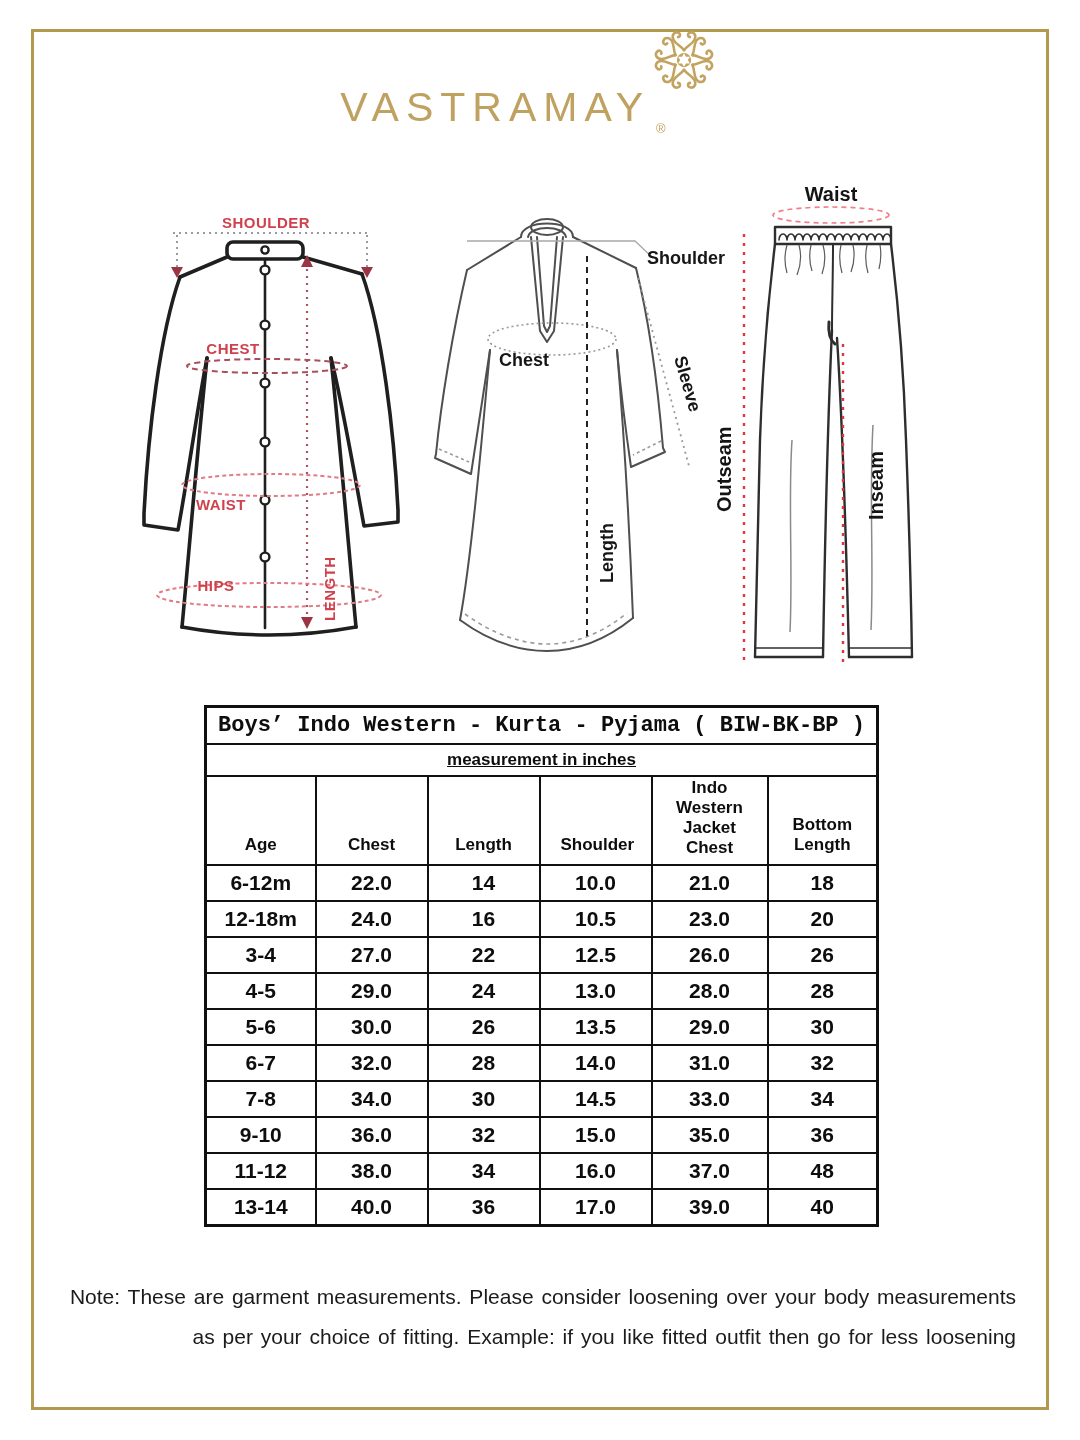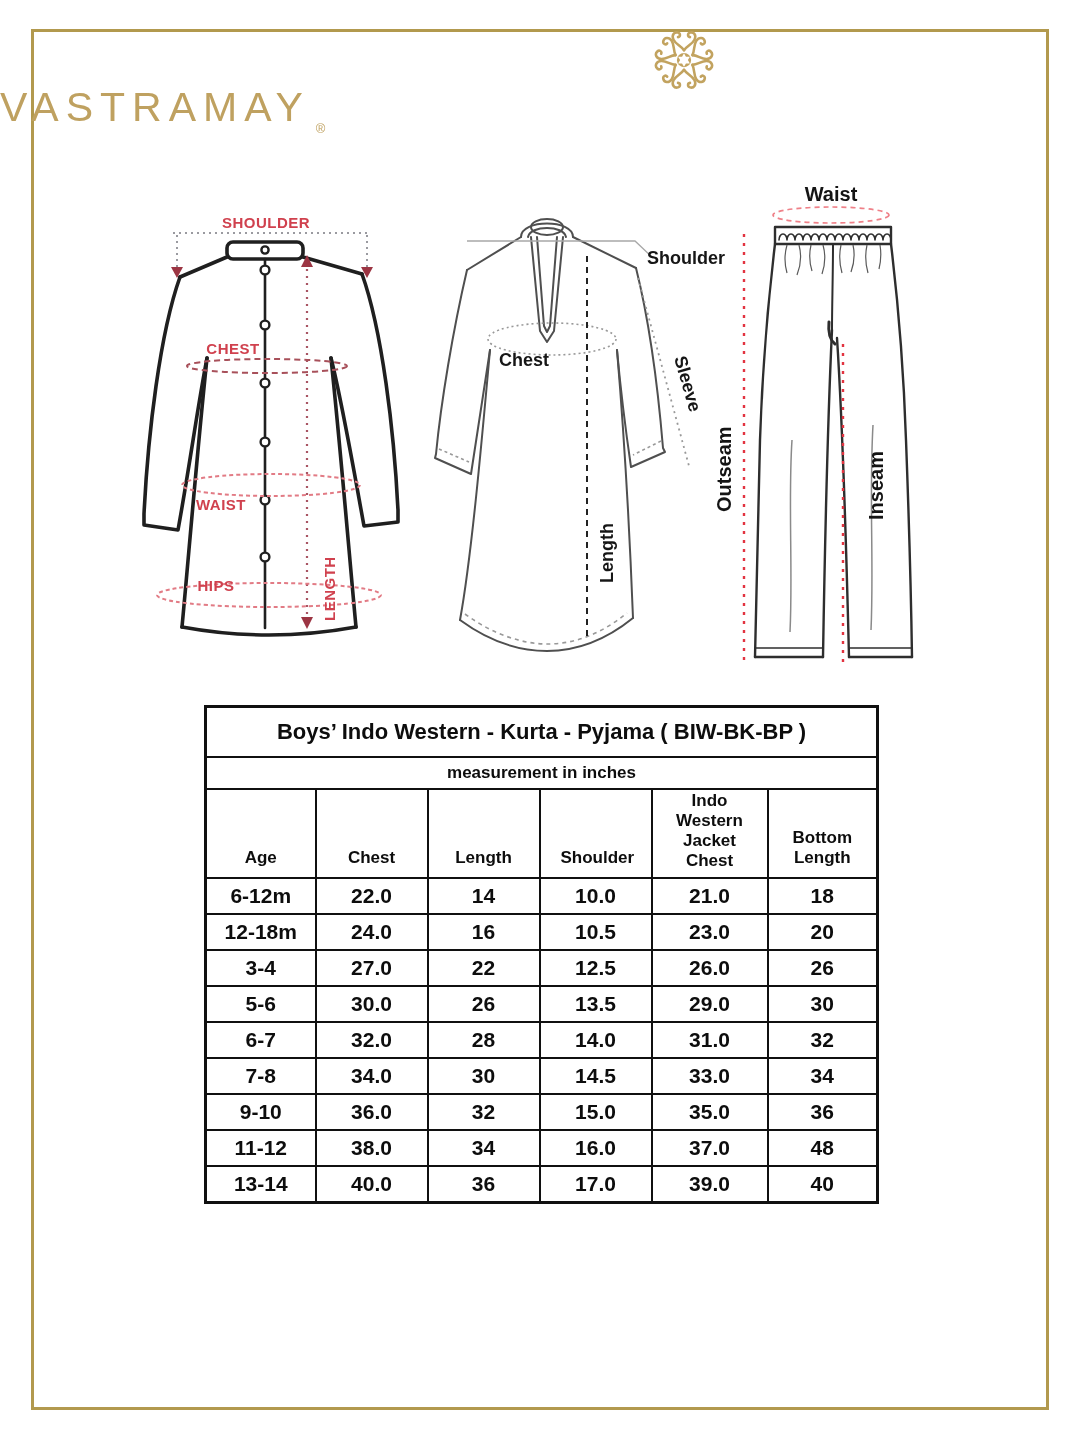"VASTRAMAY ®" .brand-line { text-align: none -> center }
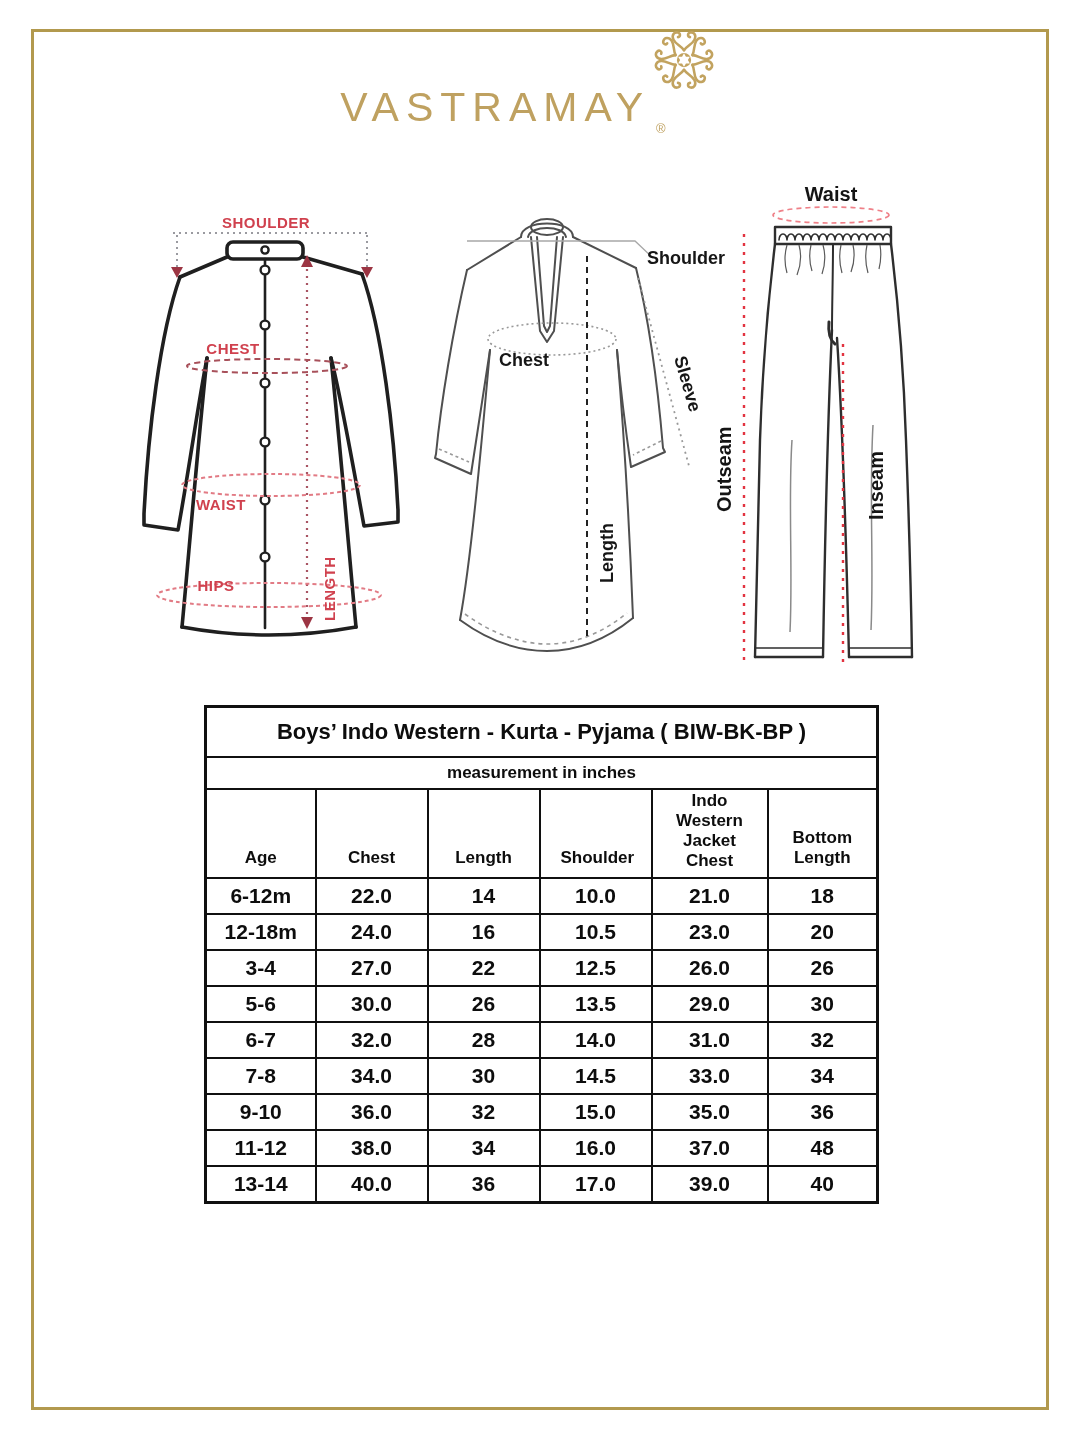"Boys’ Indo Western - Kurta" .row-title th { font-family: none -> Liberation Mono, monospace; padding: 11px 0 -> 5px 0 }
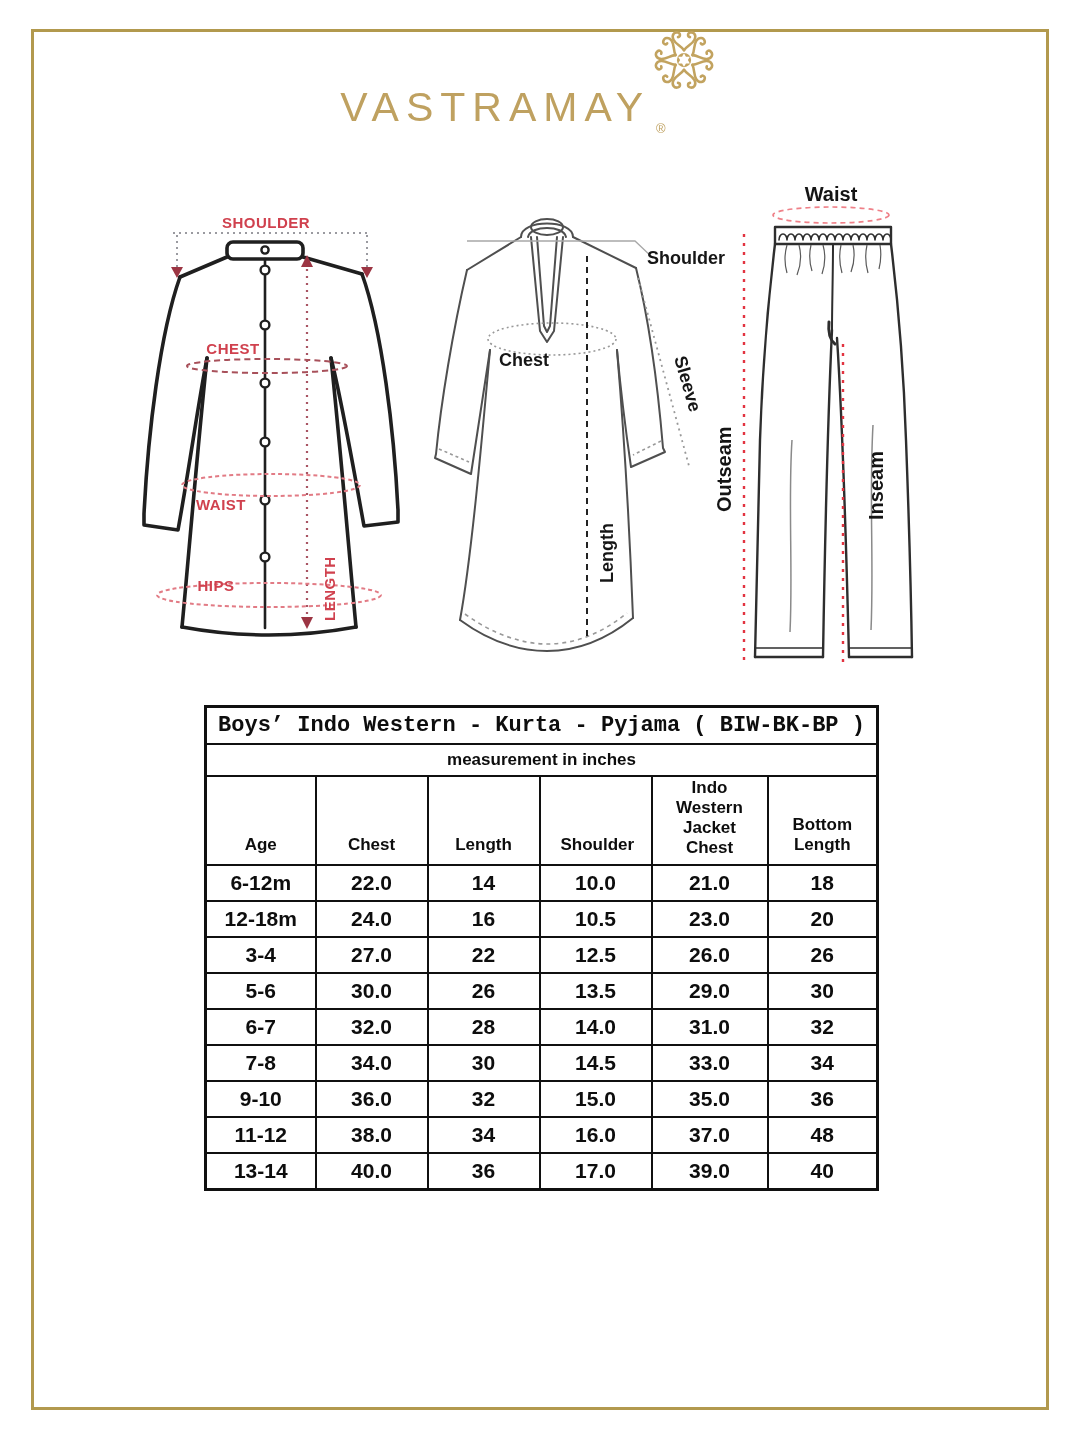"measurement in inches" .row-sub th { text-decoration: none -> underline }
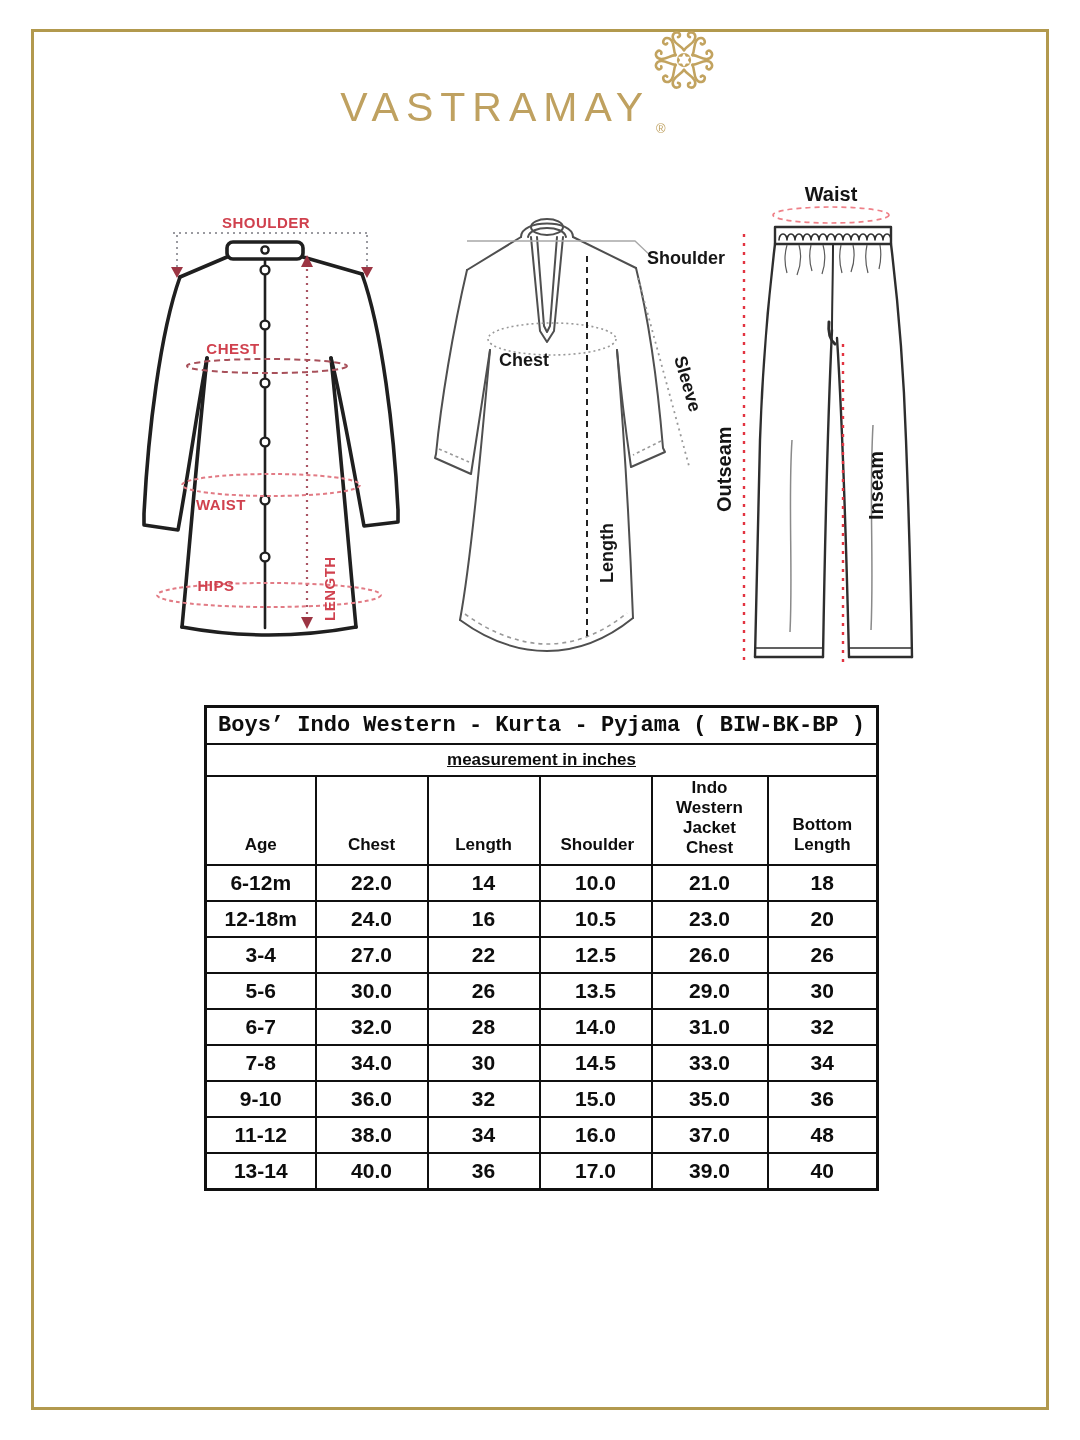"4-5" tr { html: none -> <tr> <td>4-5</td> <td>29.0</td> <td>24</td> <td>13.0</td> <td>28.0</td> <td>28</td> </tr> }
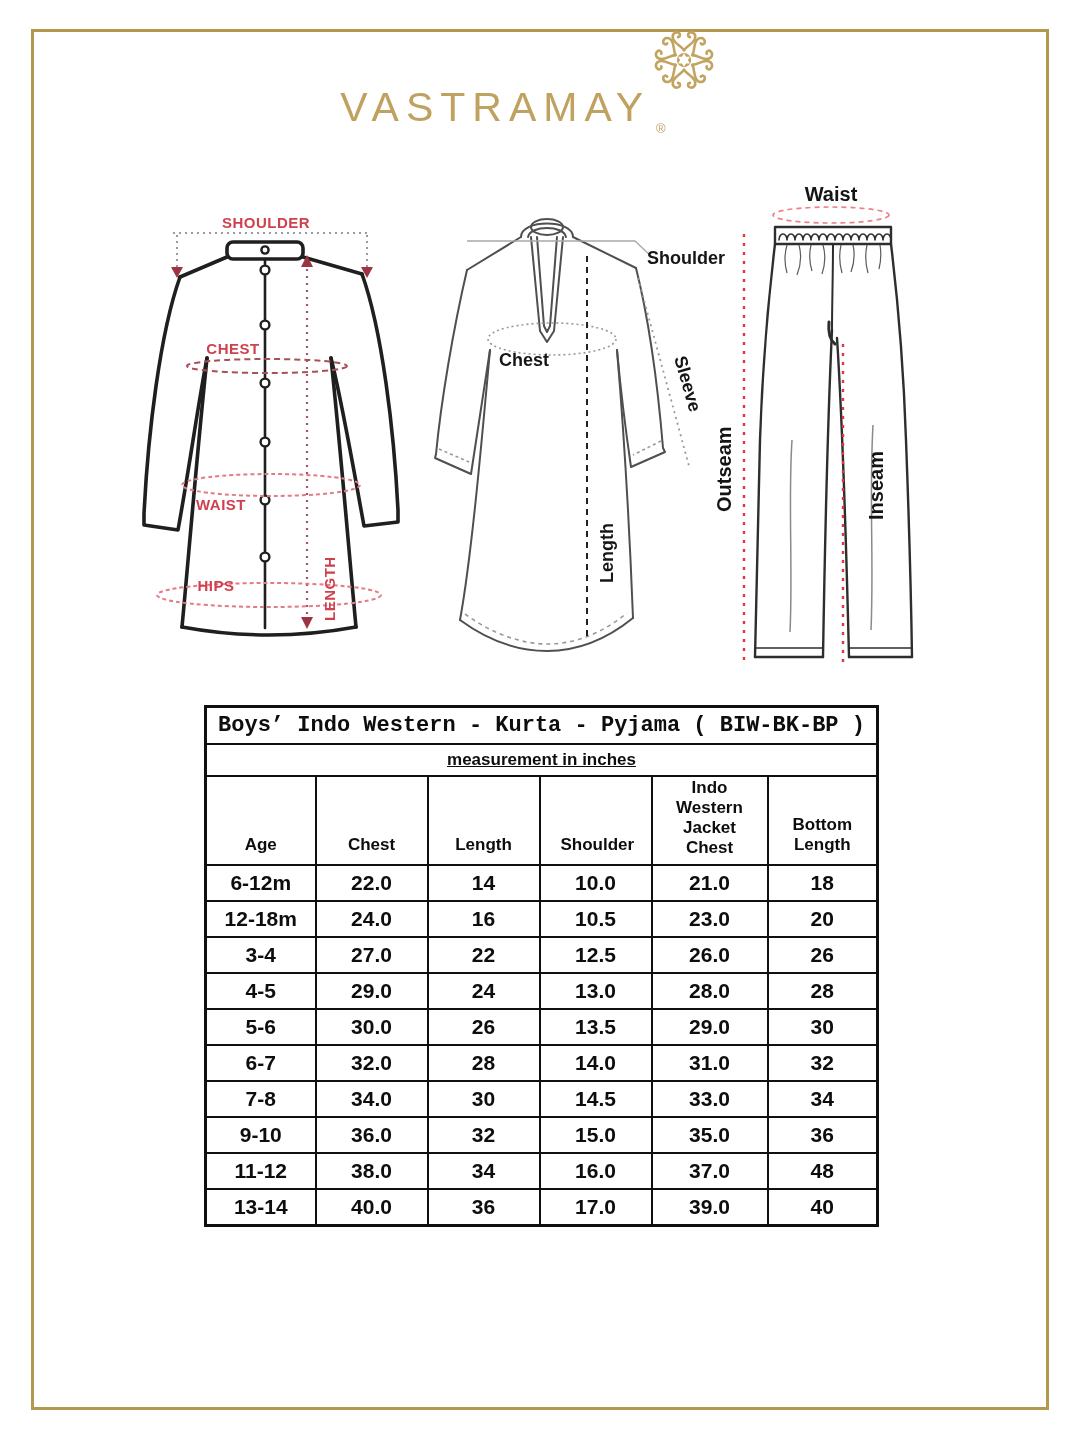"Note: These are garment measurements." div.note { html: none -> <div> <div>Note: These are garment measurements. Please consider loosening over your body measurements</div> <div>as per your choice of fitting. Example: if you like fitted outfit then go for less loosening</div> </div> }
